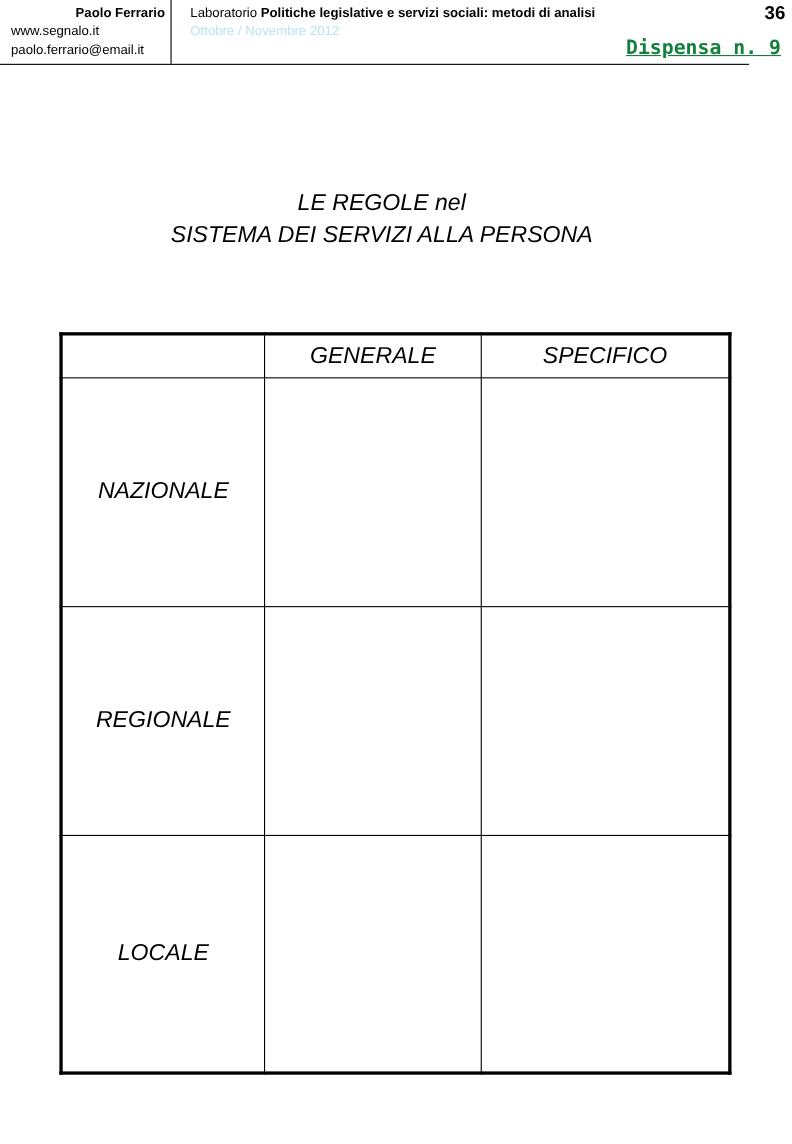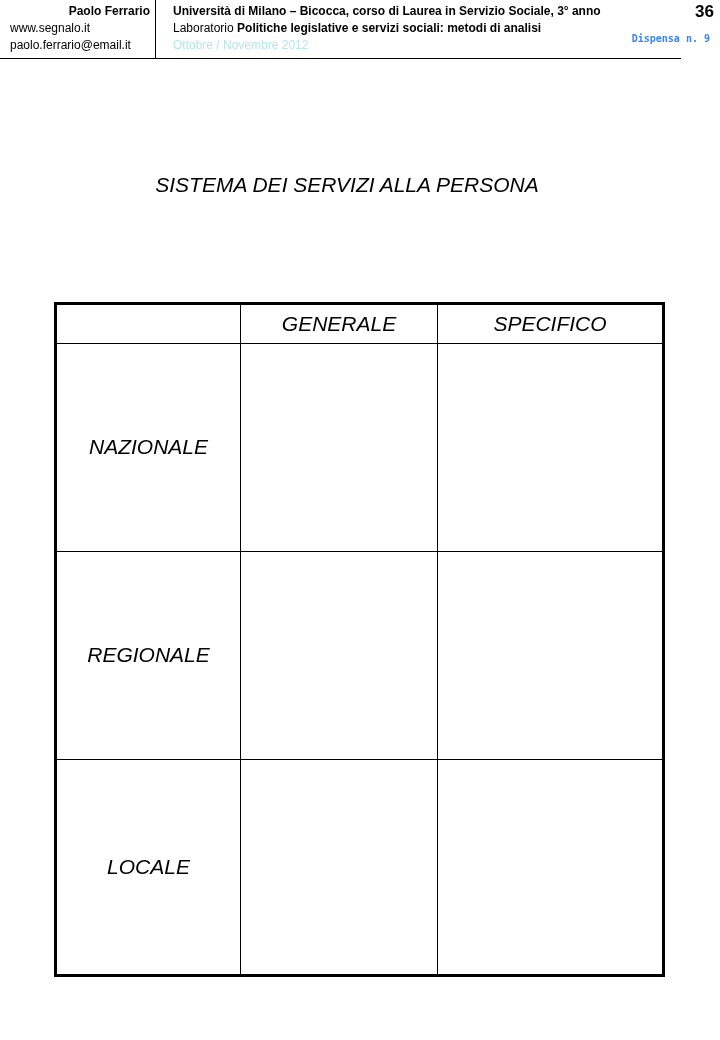"Università di Milano – Bicocca," div.bold { html: <div>Università di Milano – Bicocca, corso di Laurea in Servizio Sociale, 3° anno</div> -> none }
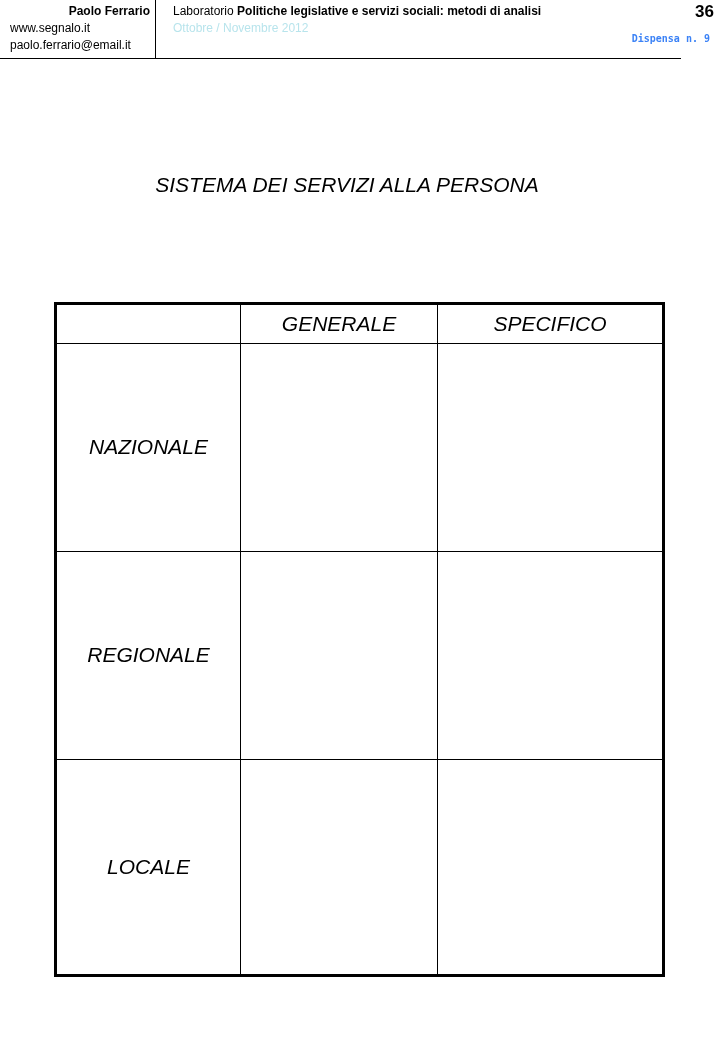"Dispensa n. 9" .dispensa { color: #3b82f6 -> #15803d; font-size: 10px -> 18px; text-decoration: none -> underline }
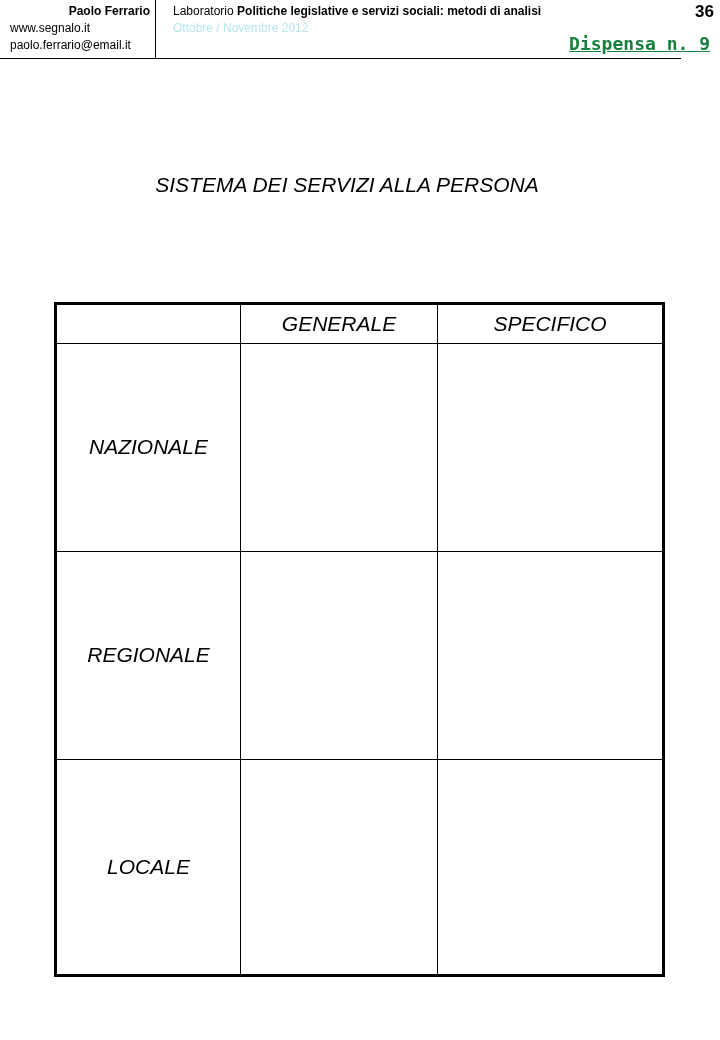"LE REGOLE nel" div { html: none -> <div>LE REGOLE nel</div> }
